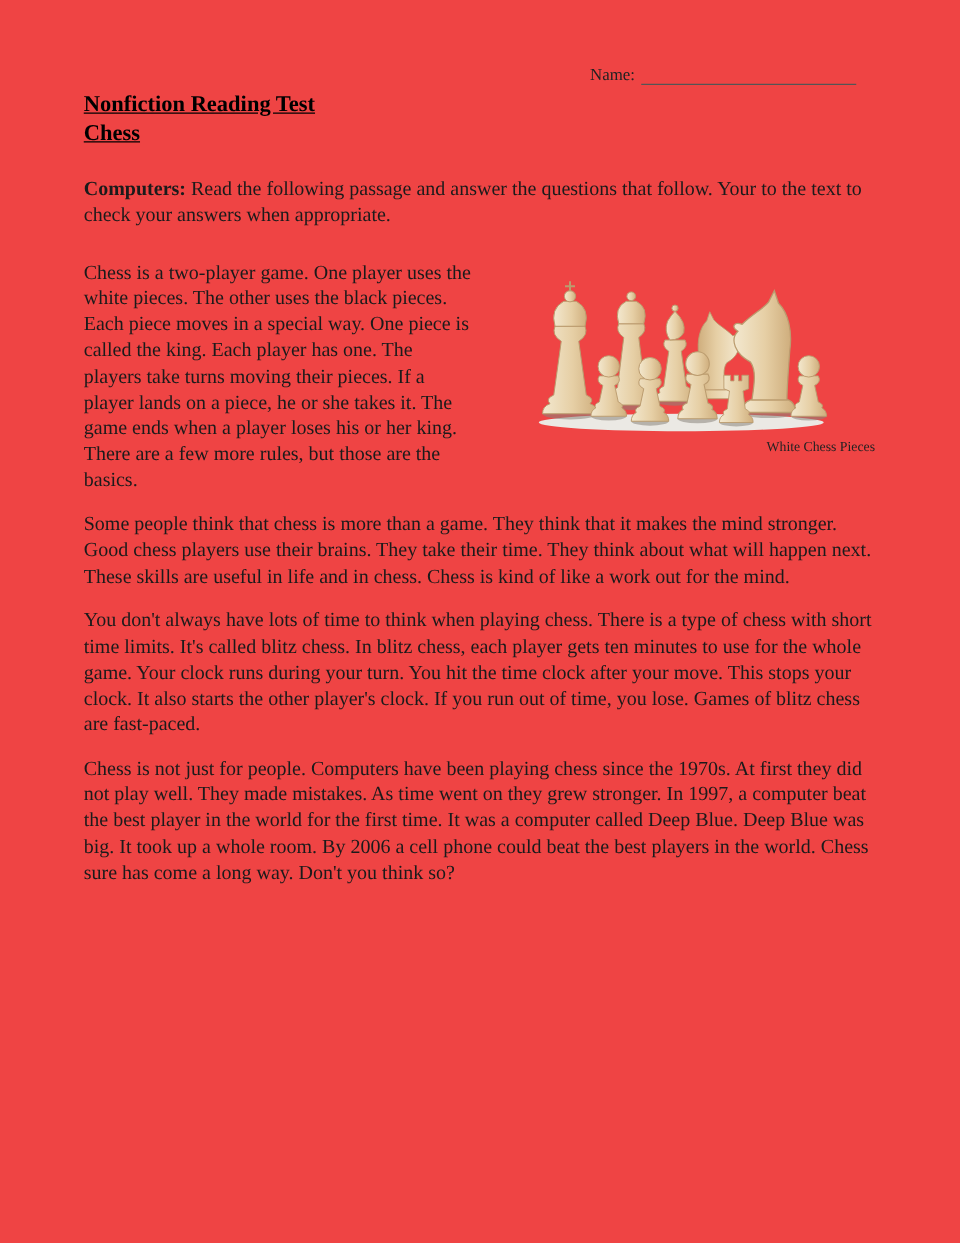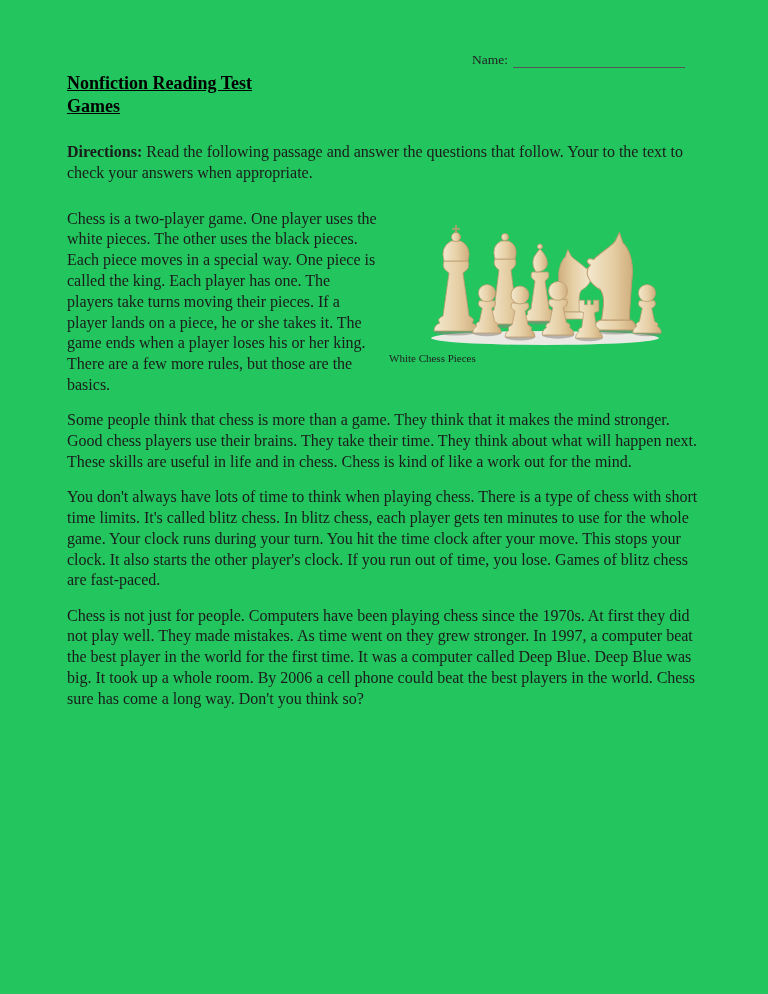"Name:" .page { background: #22c55e -> #ef4444 }
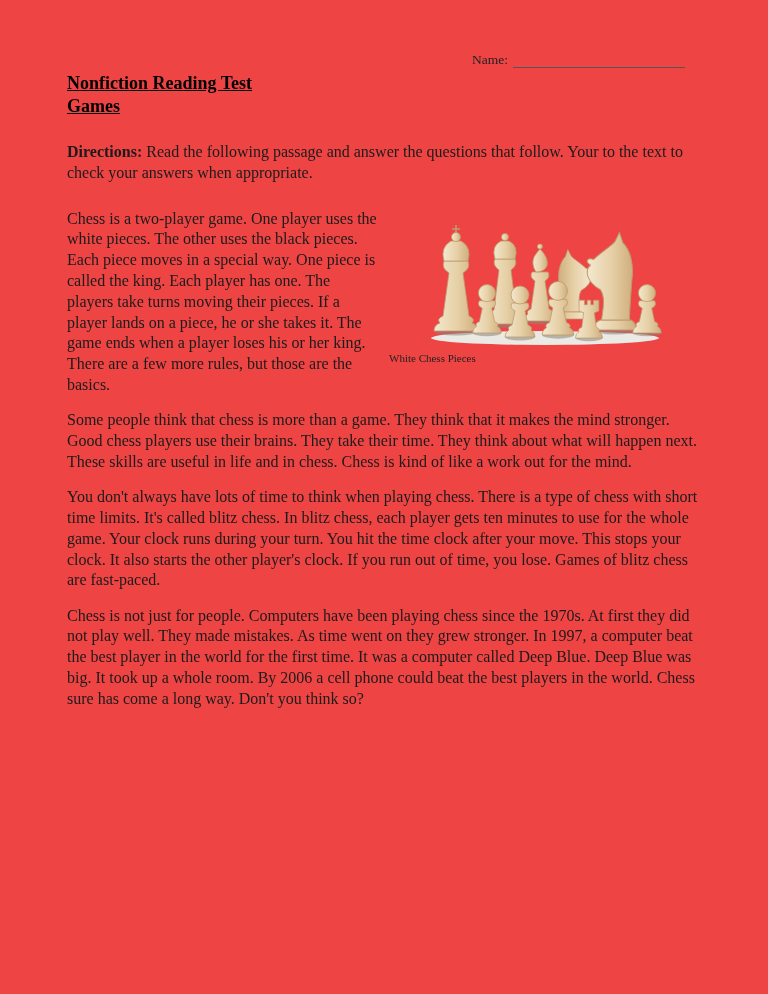"Games" div { text: Games -> Chess }
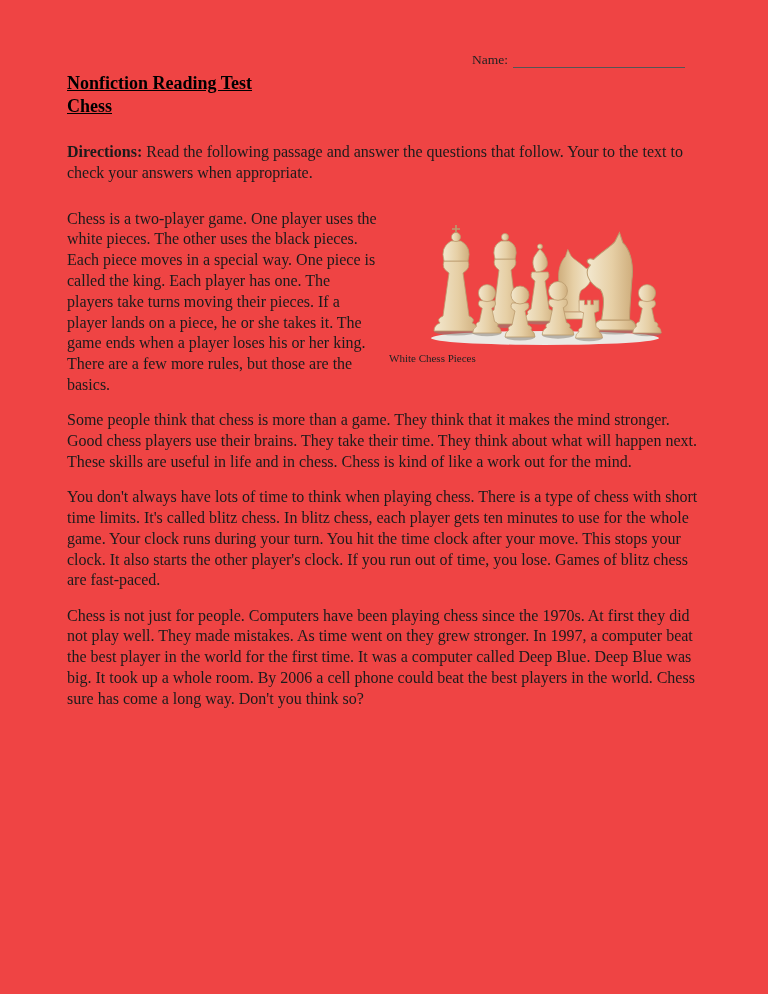"Directions:" b { text: Directions -> Computers }
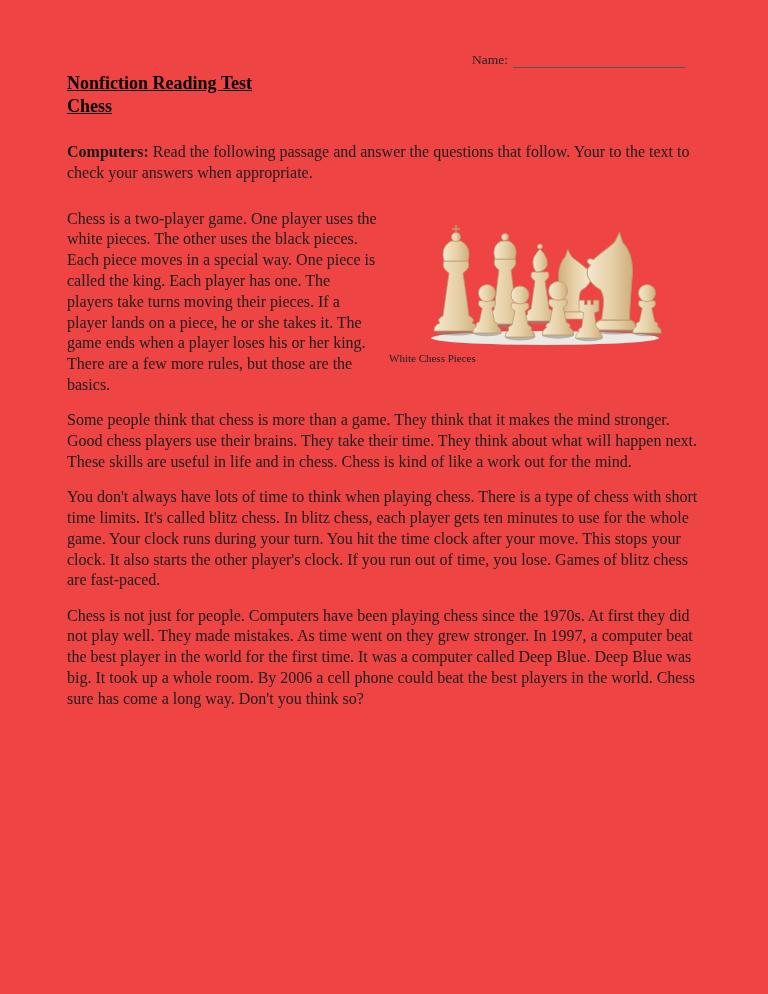"White Chess Pieces" figure.chess-figure { text-align: left -> right }
